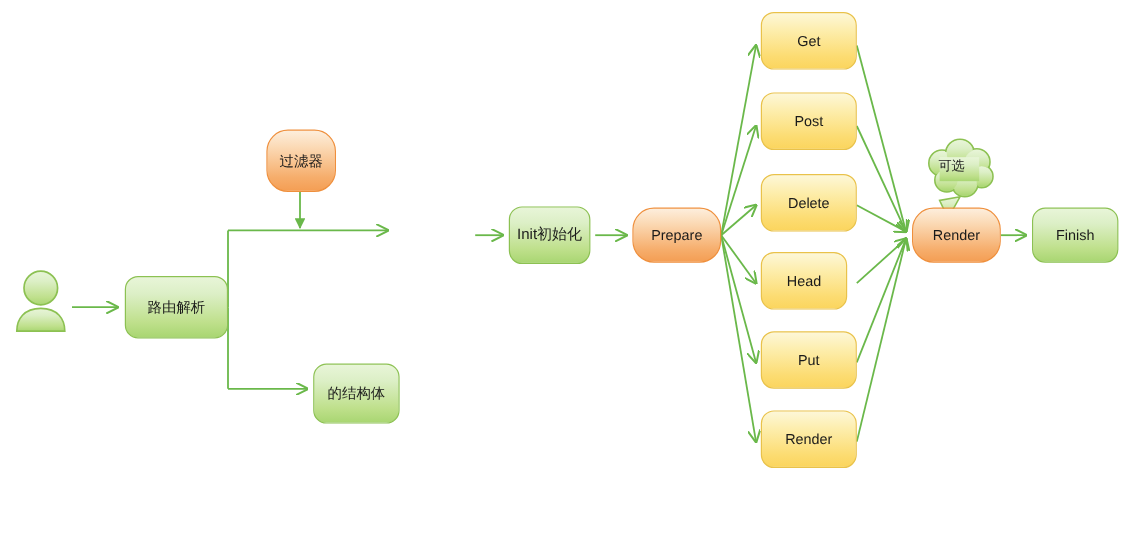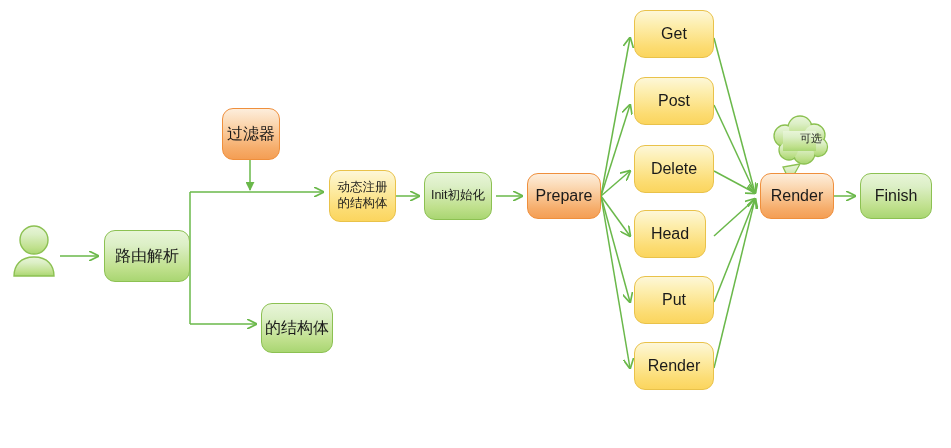"Get" .node { font-size: 16px -> 12px }
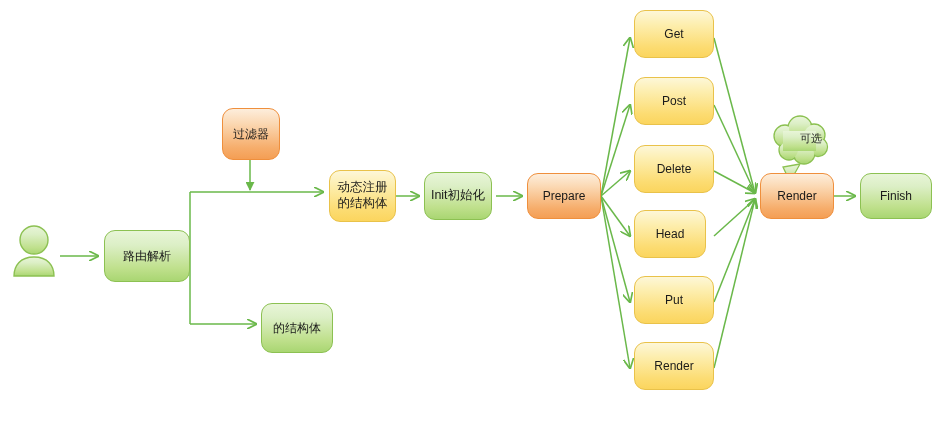"过滤器" .node-orange { border-radius: none -> 18px }
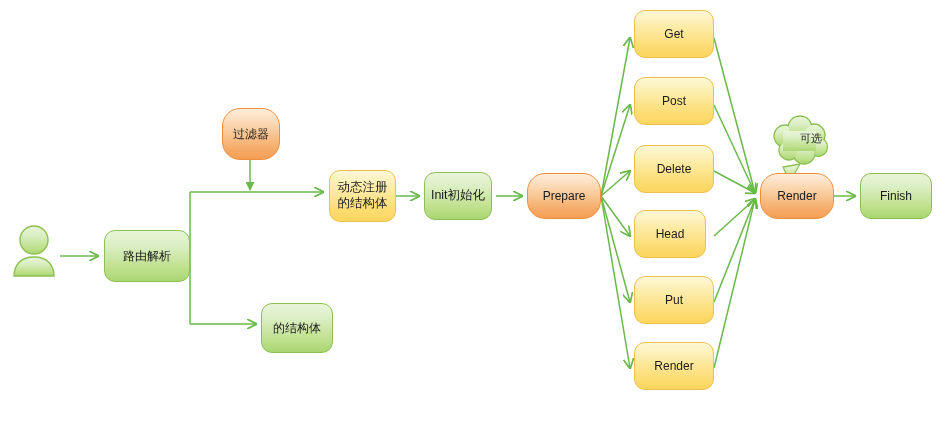"可选" .cloud-label { text-align: right -> left }
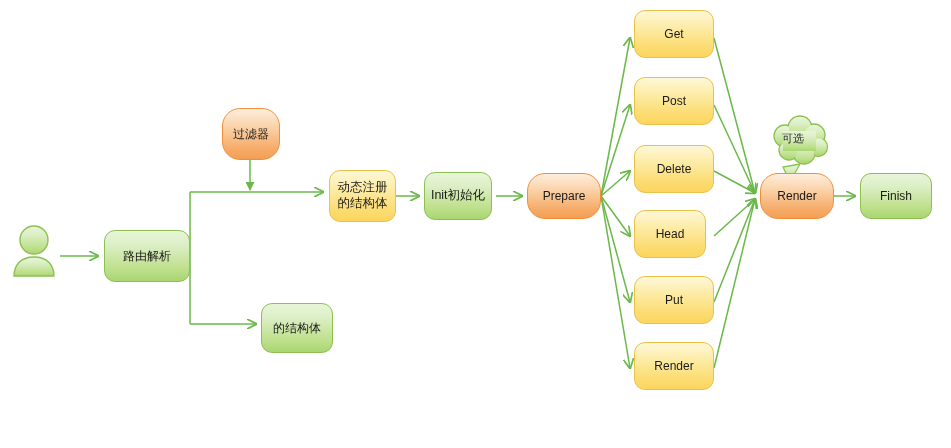"动态注册" div.node { html: <div>动态注册 的结构体</div> -> none }
